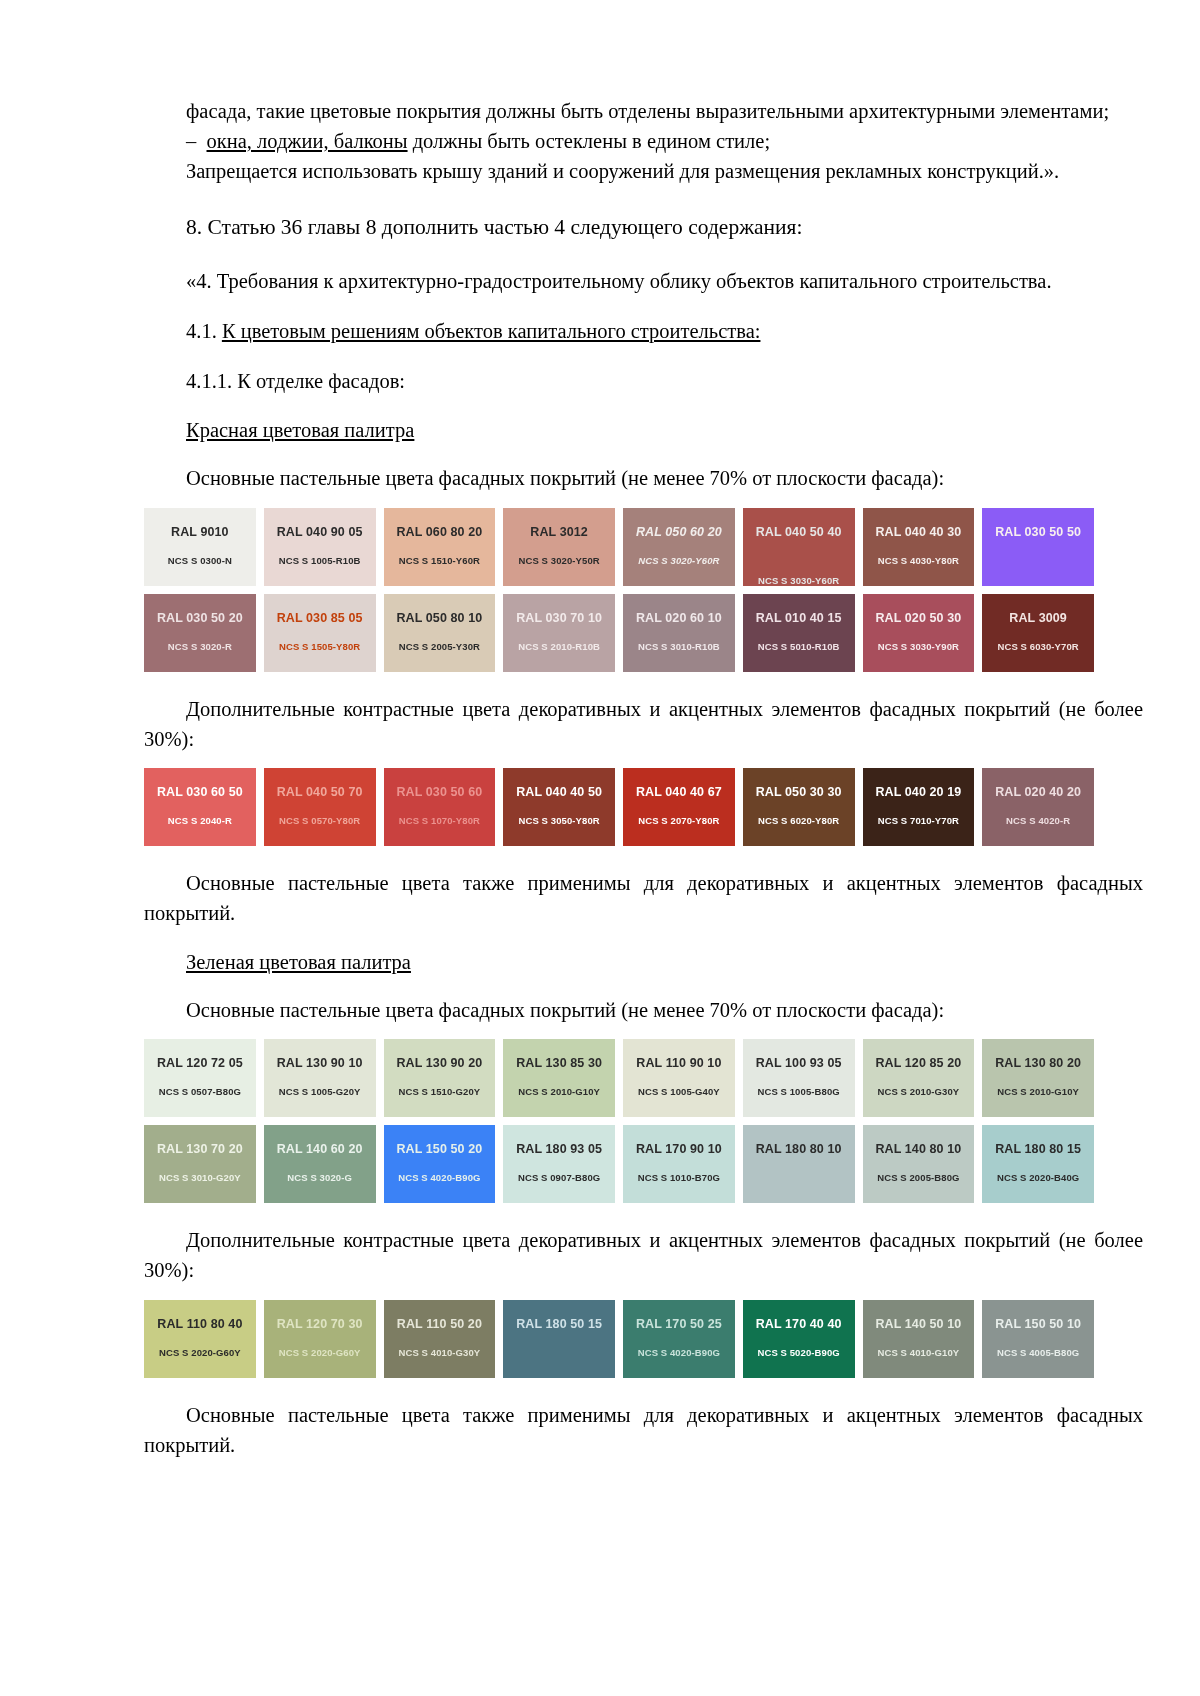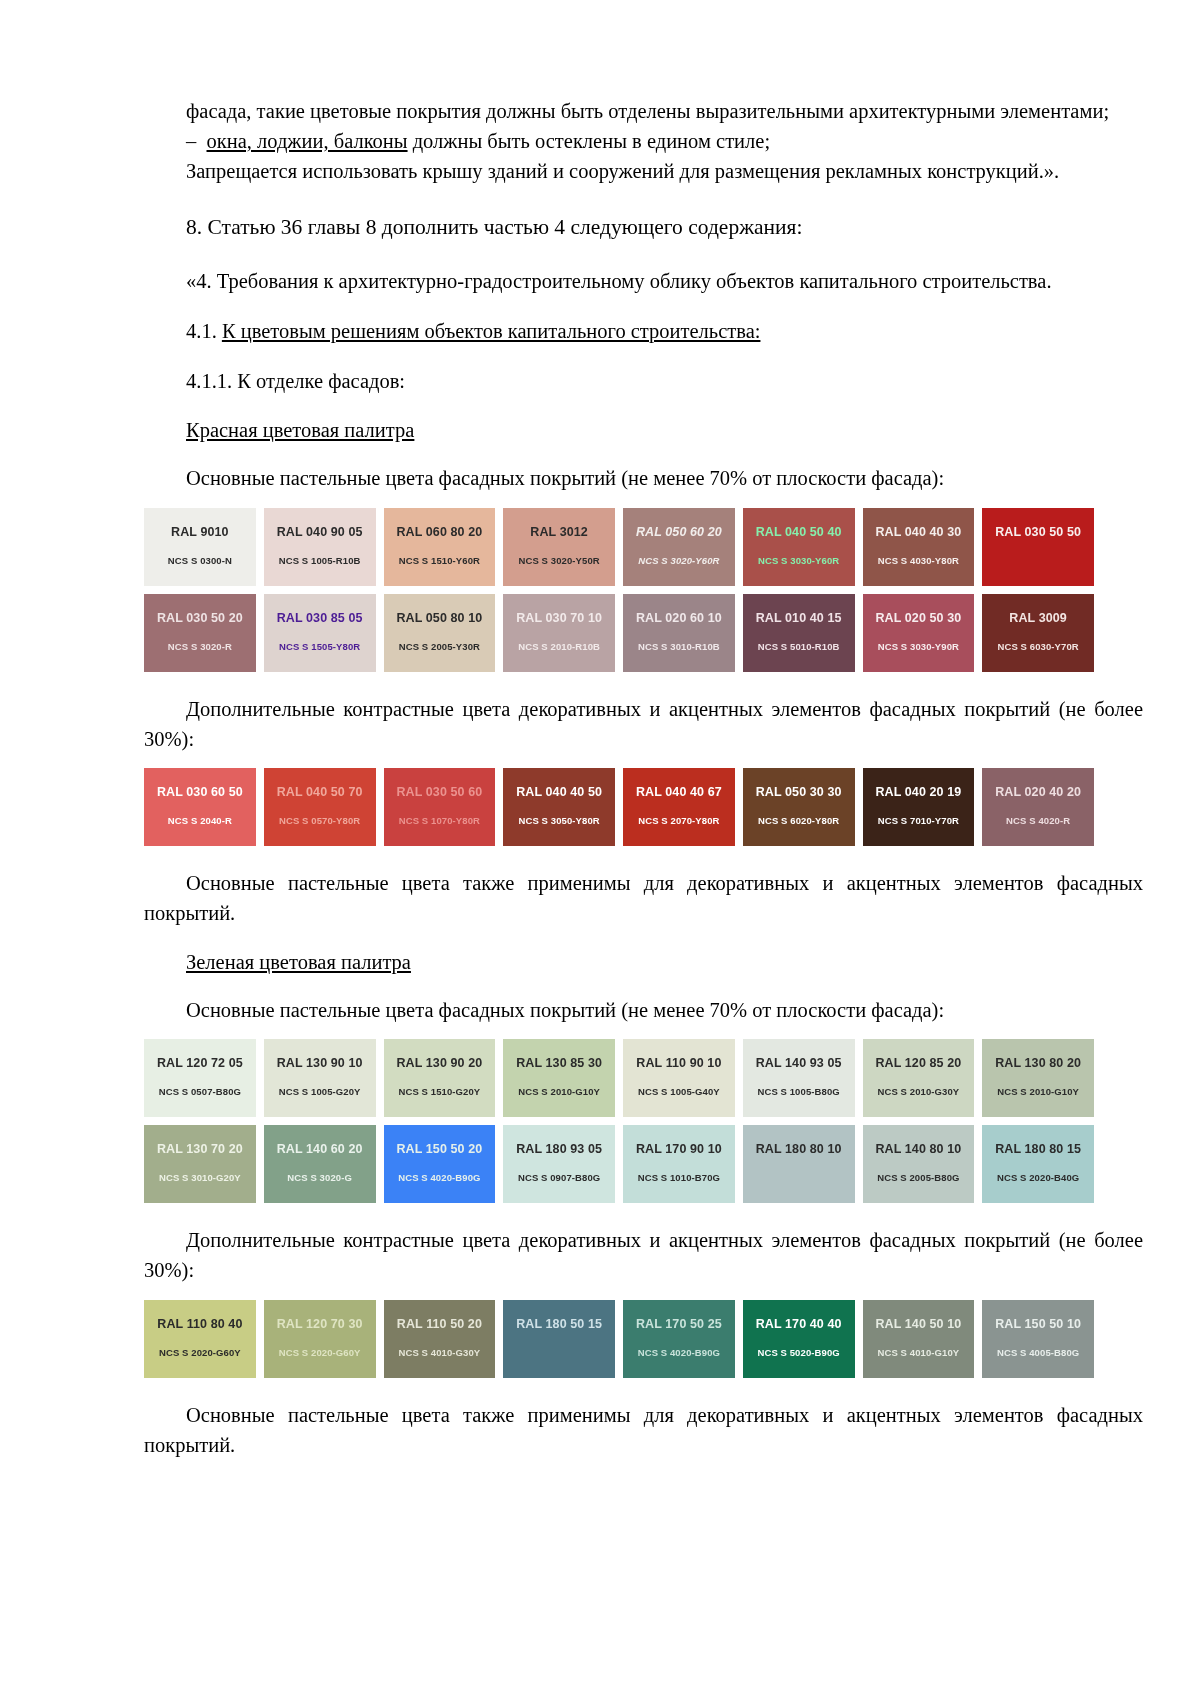"RAL 040 50 40" div.swatch { color: #86efac -> #e5e5e5; justify-content: none -> space-between }
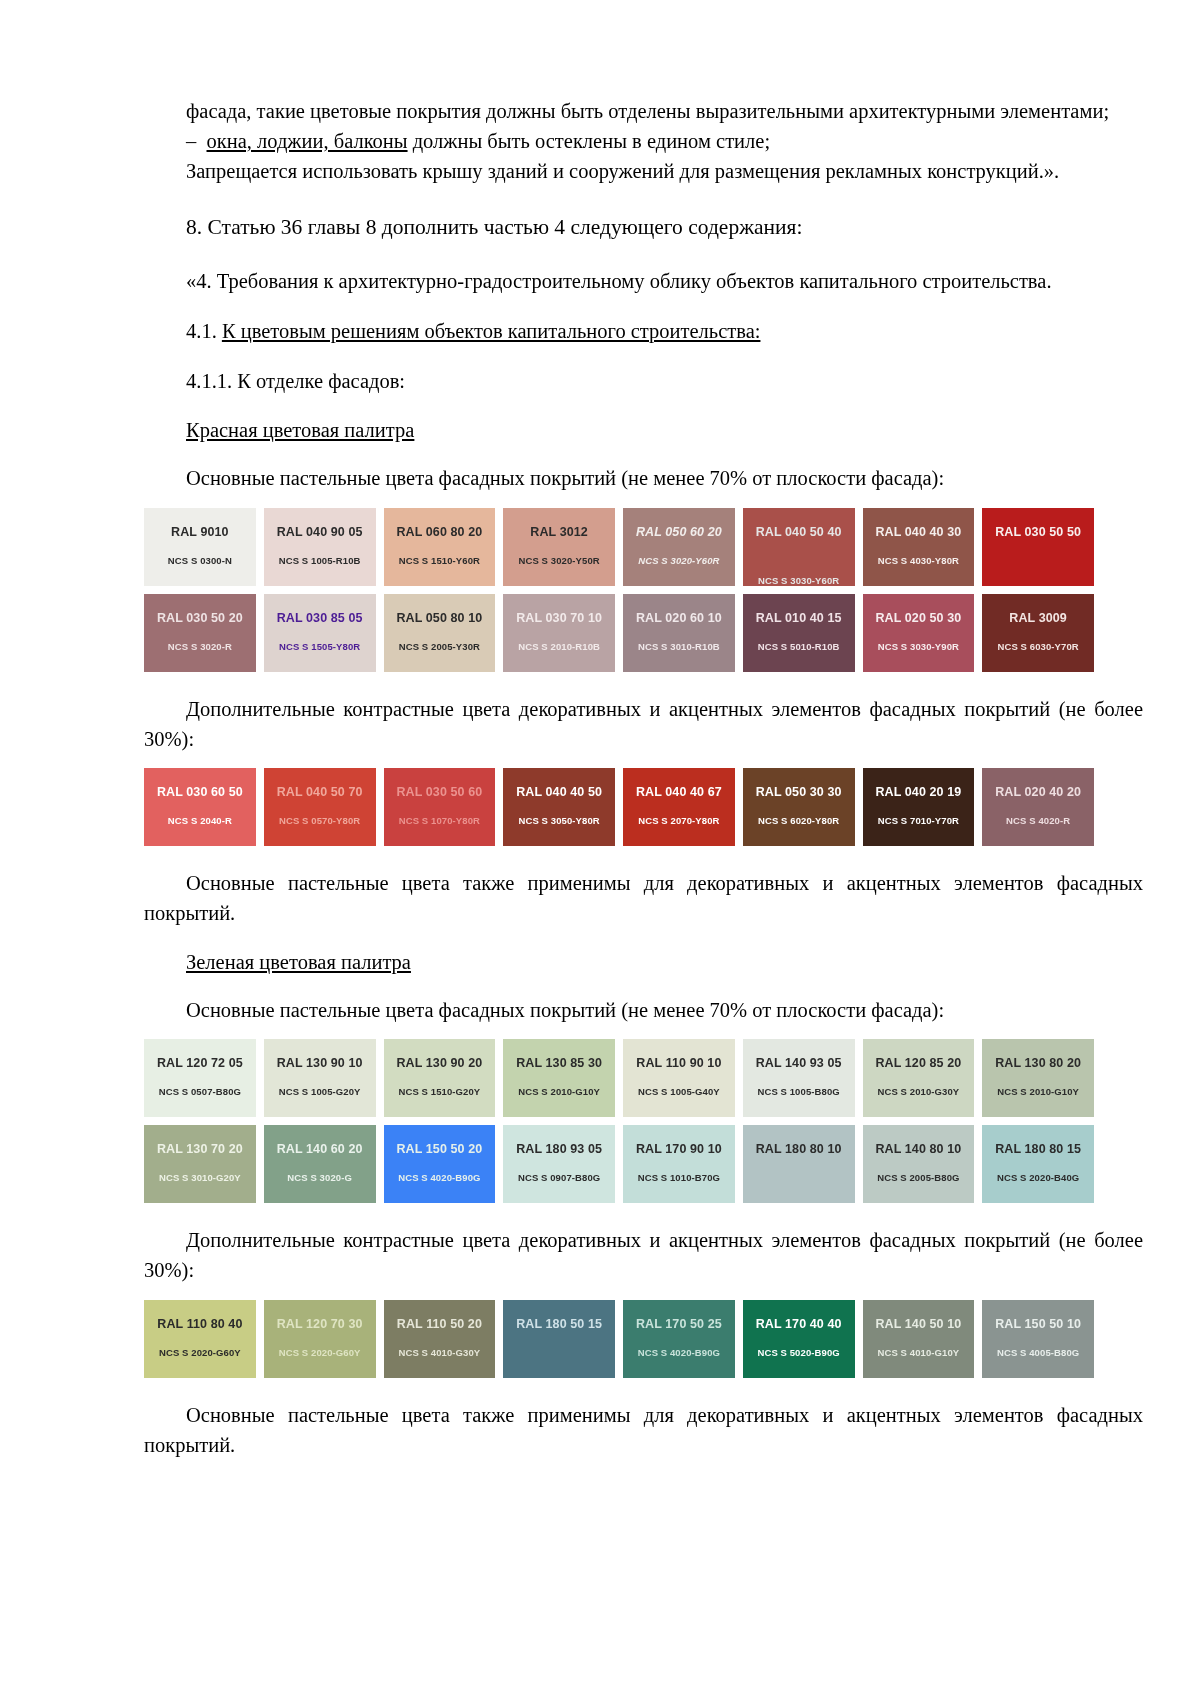"RAL 030 50 50" div.swatch { background-color: #b91c1c -> #8b5cf6 }
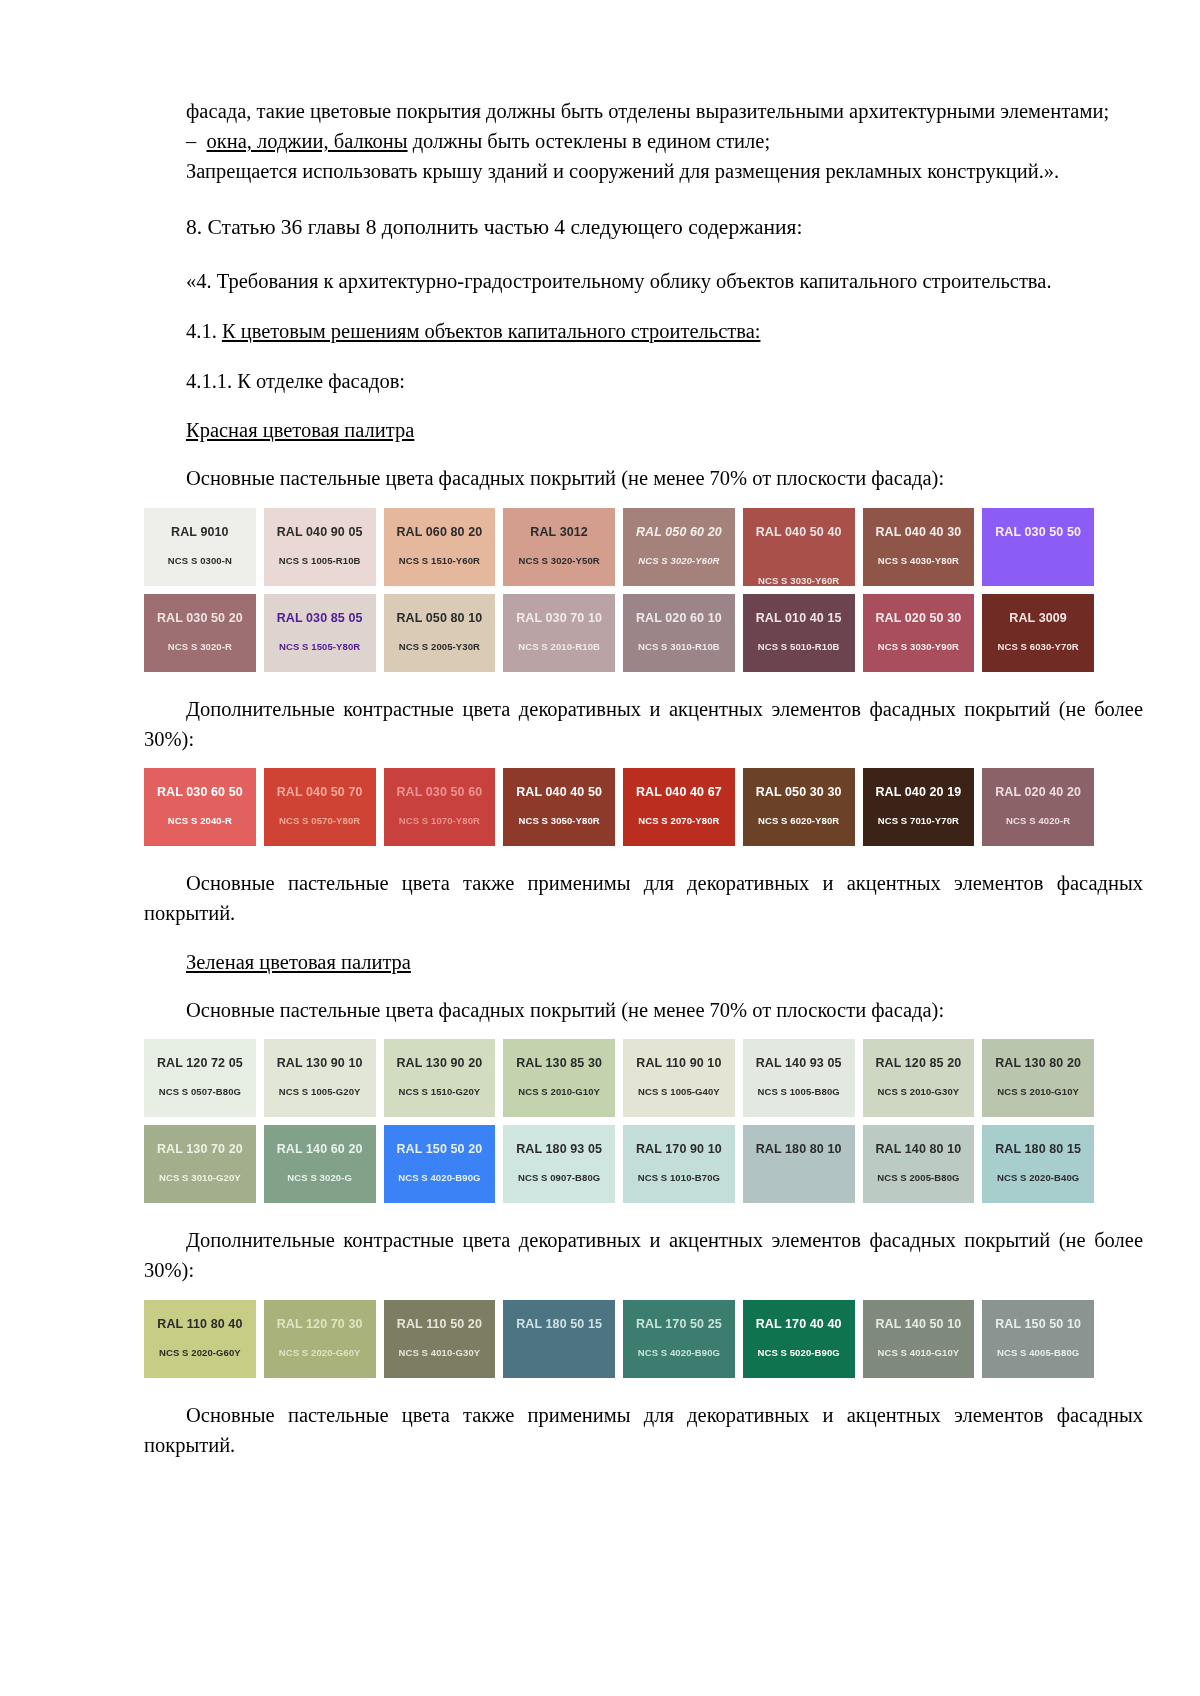"RAL 030 85 05" div.swatch { color: #4c1d95 -> #c2410c }
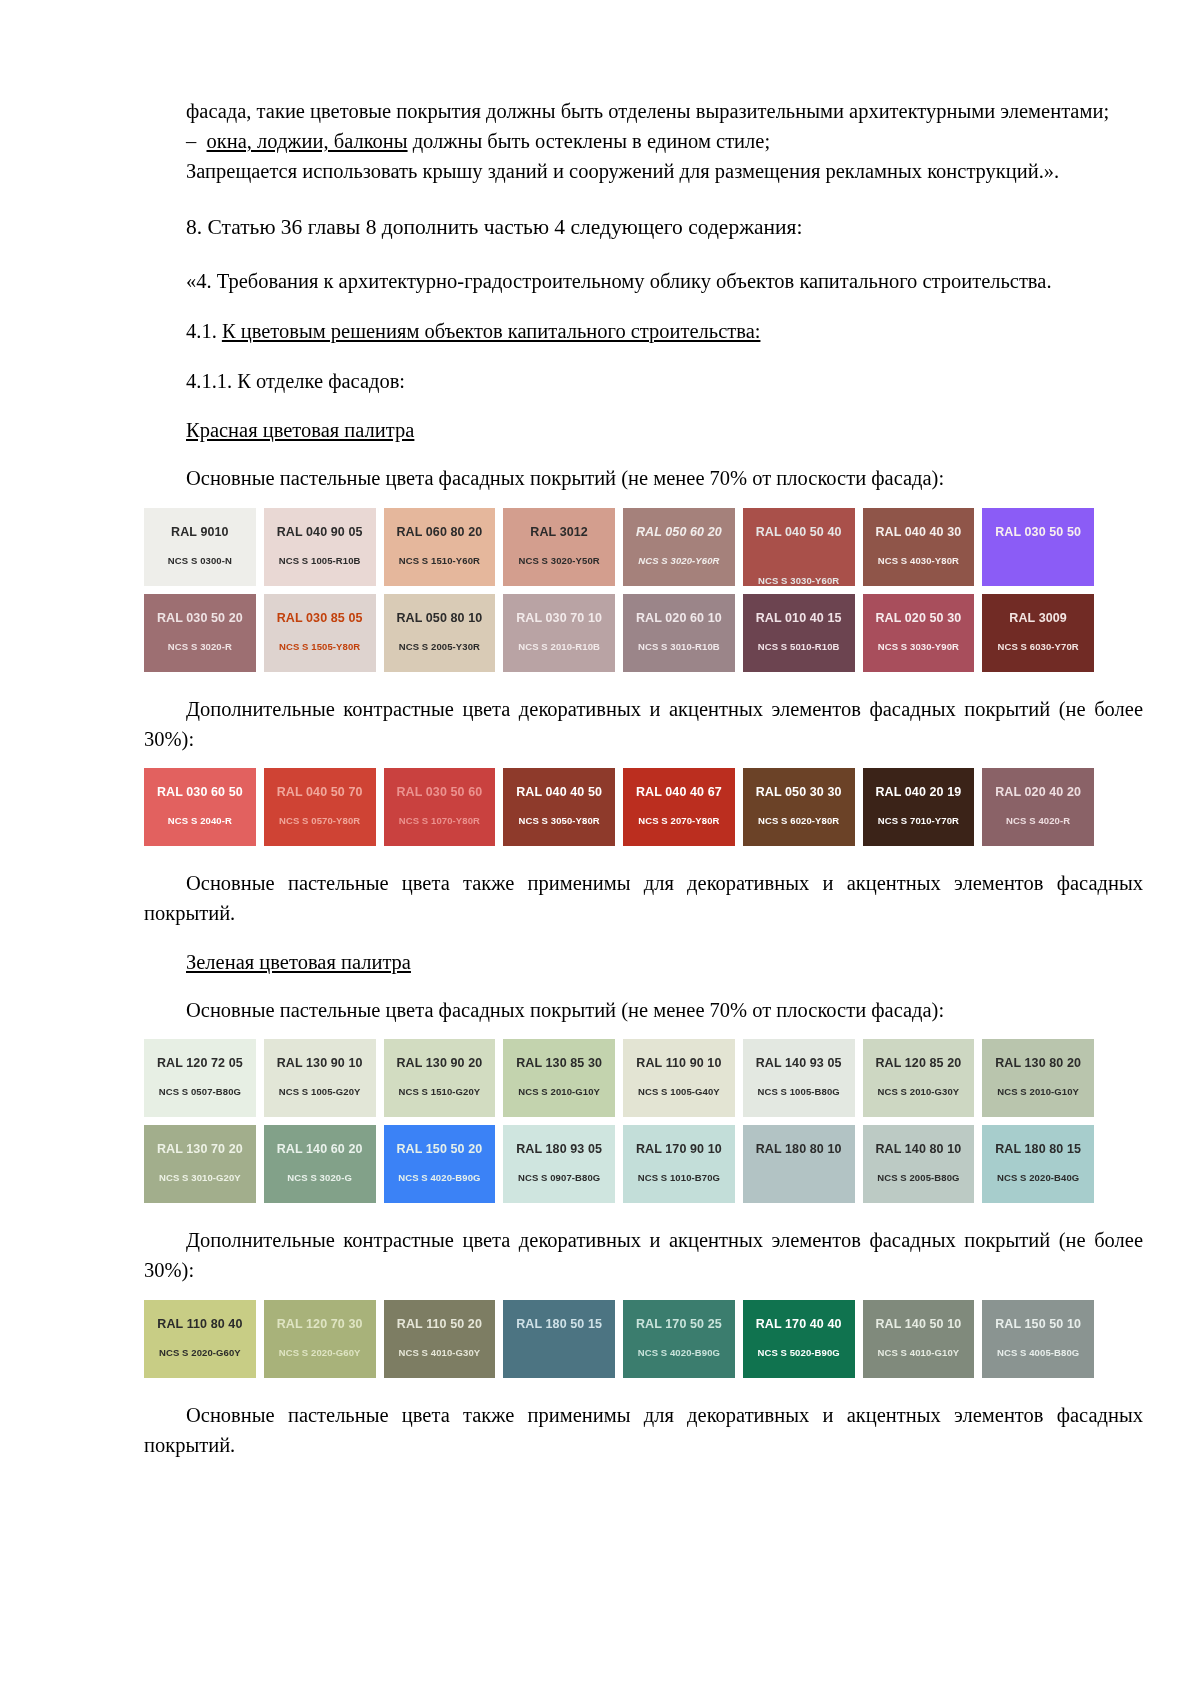"RAL 140 93 05" span.ral { text: 140 -> 100 }
